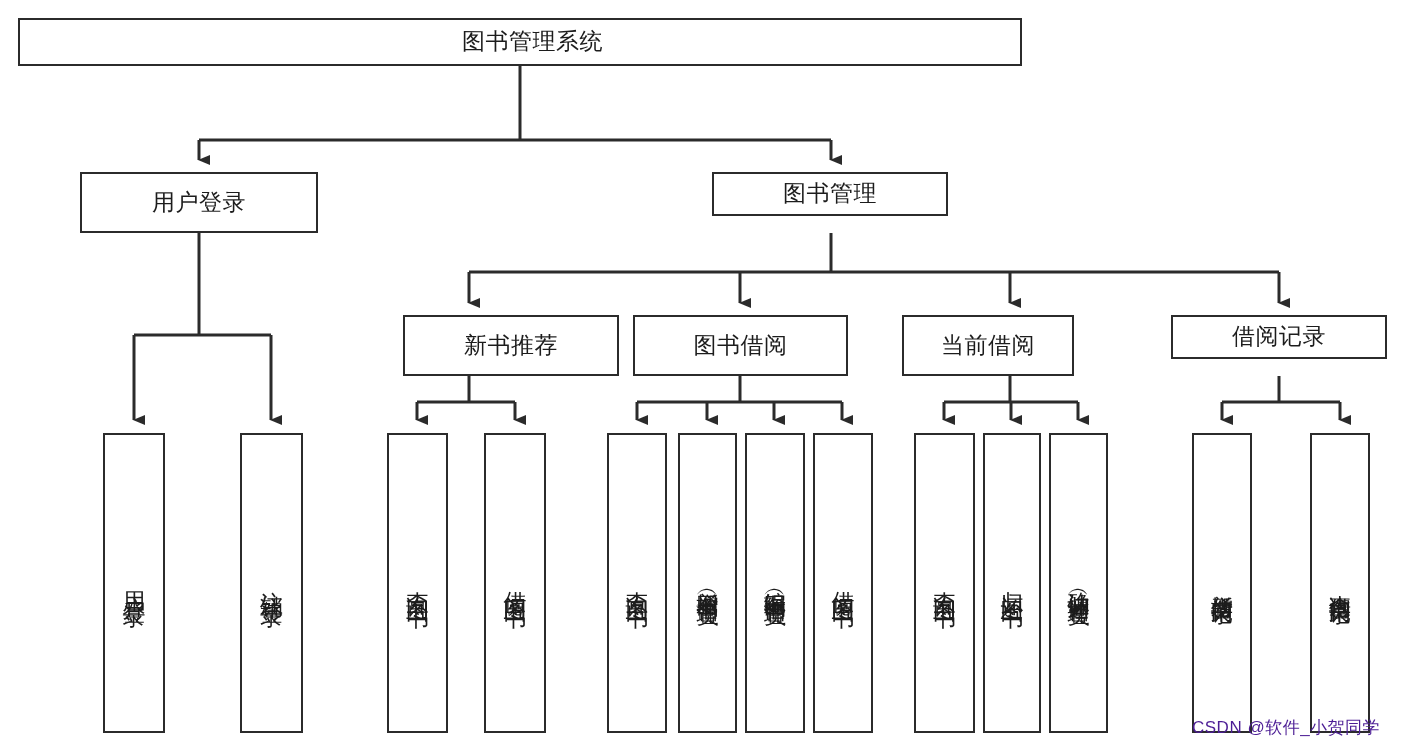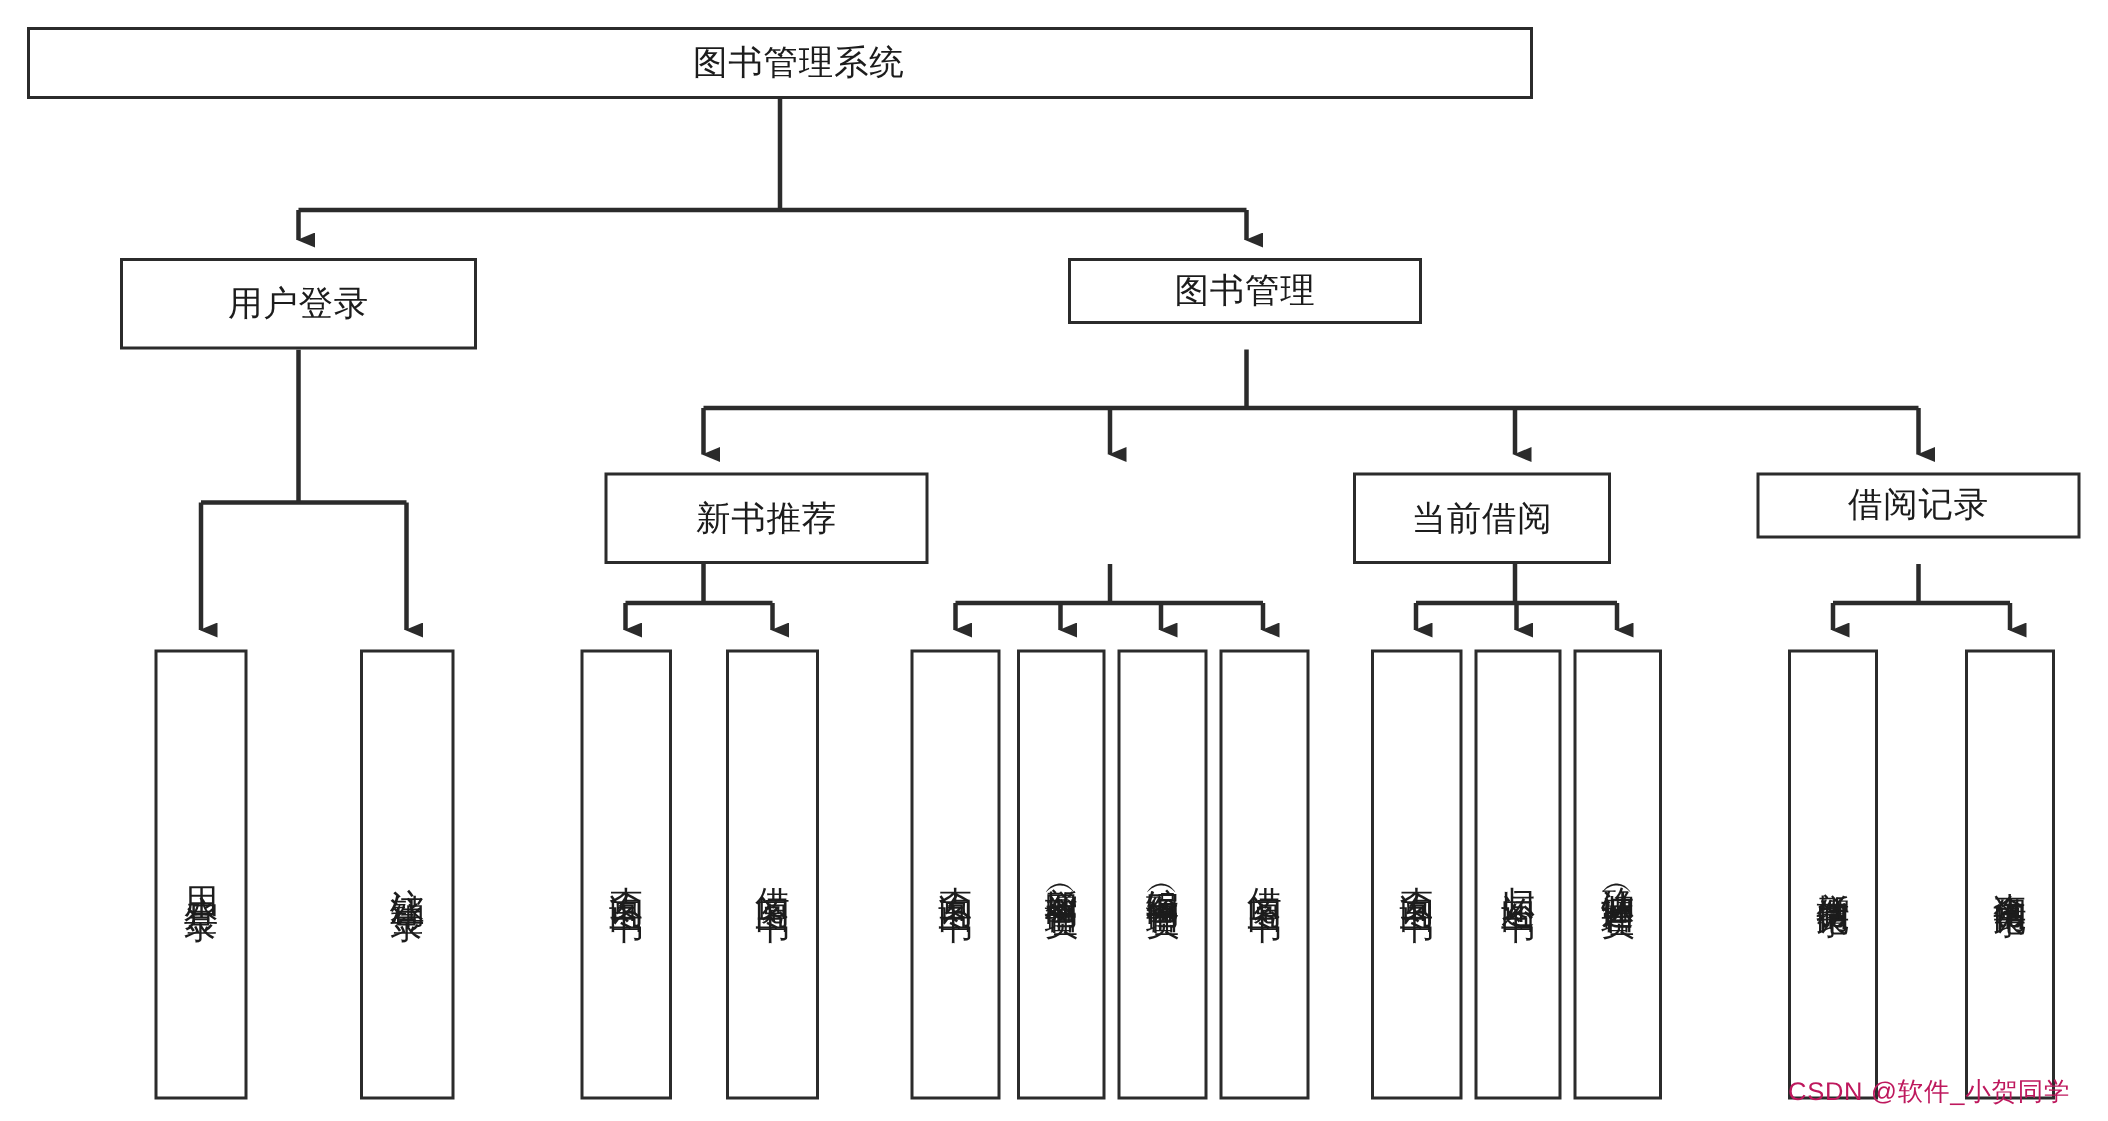"图书借阅" div.node-box { html: none -> <div> <span>图书借阅</span> </div> }
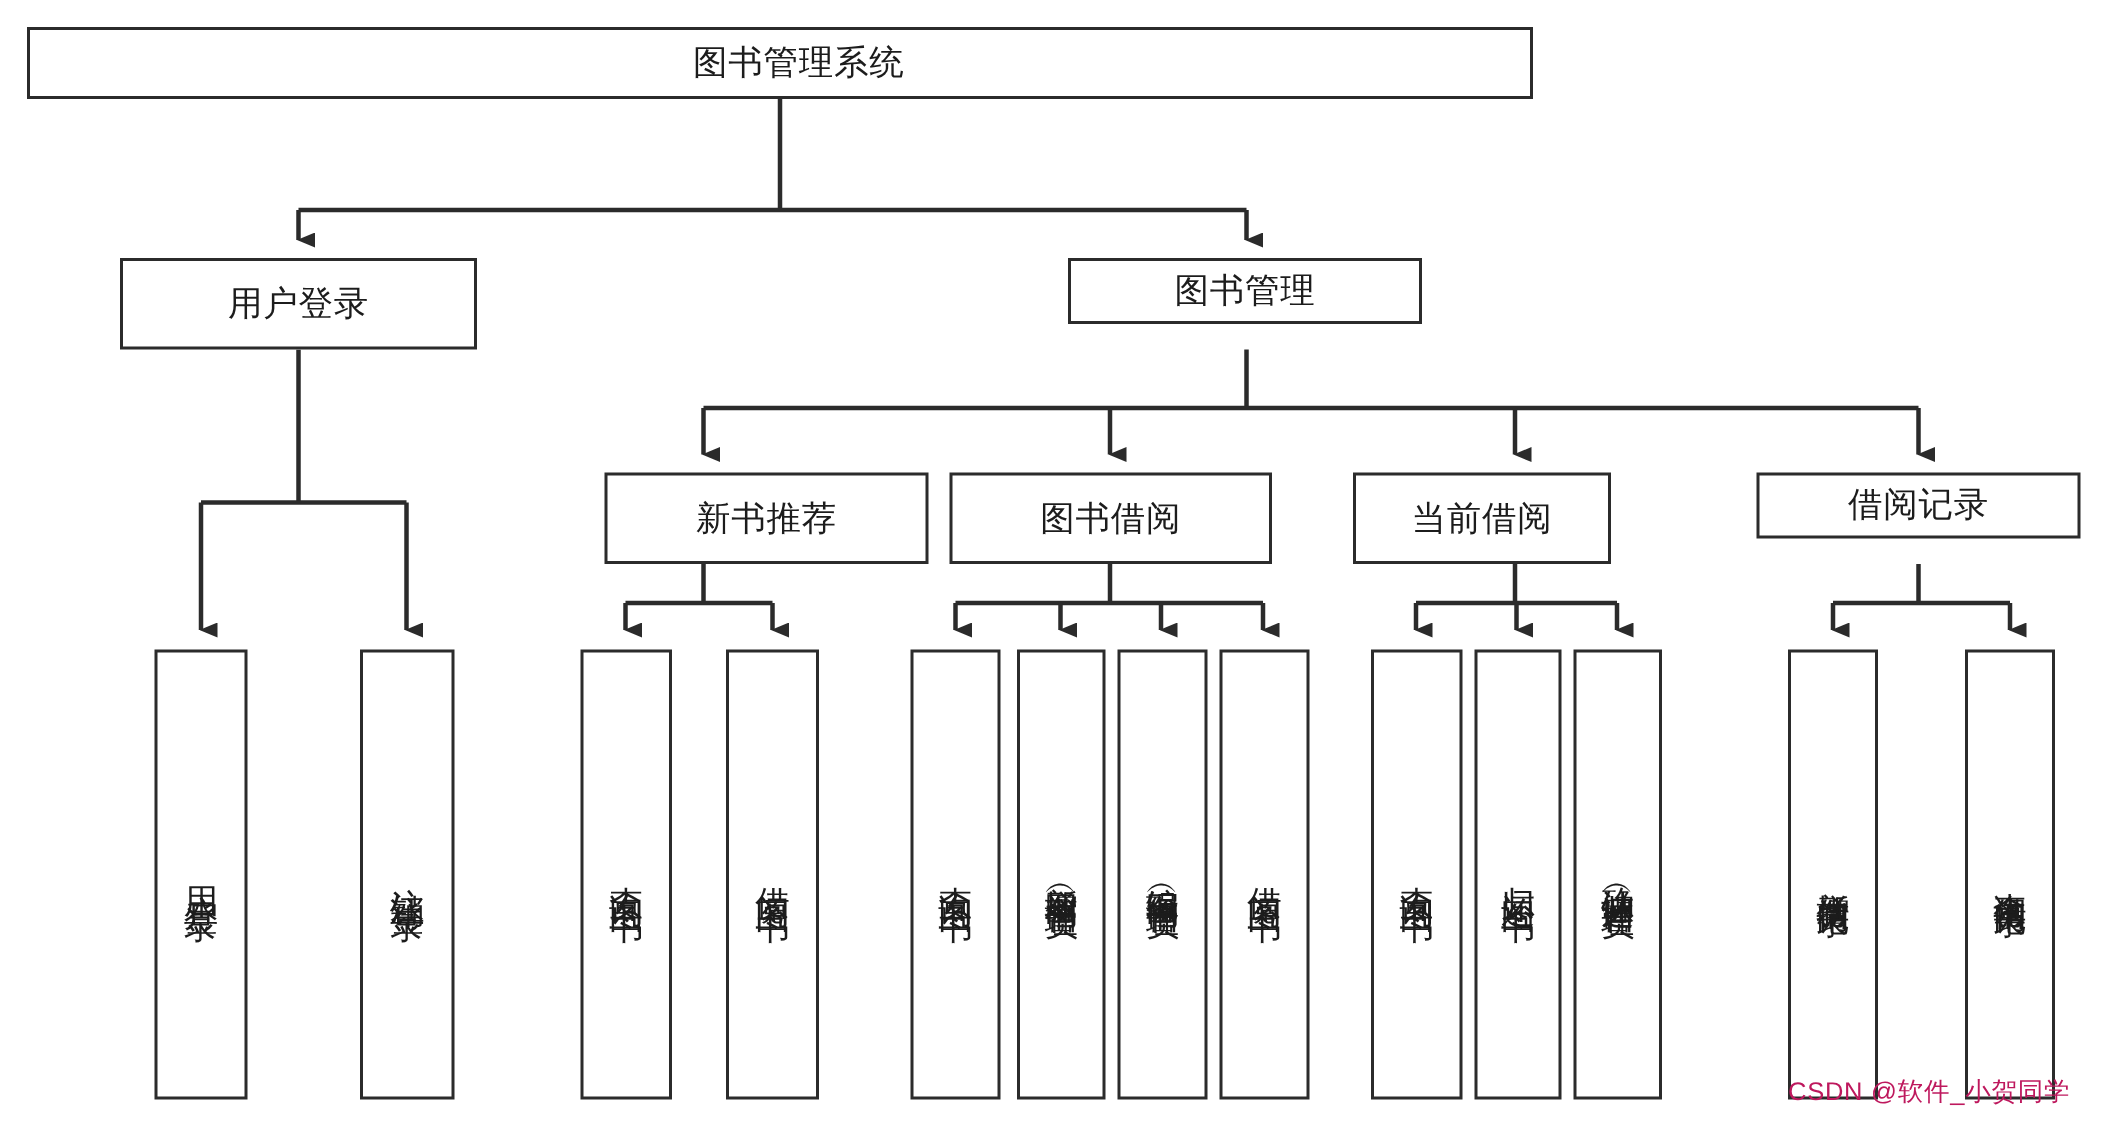"CSDN @软件_小贺同学" .watermark { color: #be185d -> #4c1d95 }
